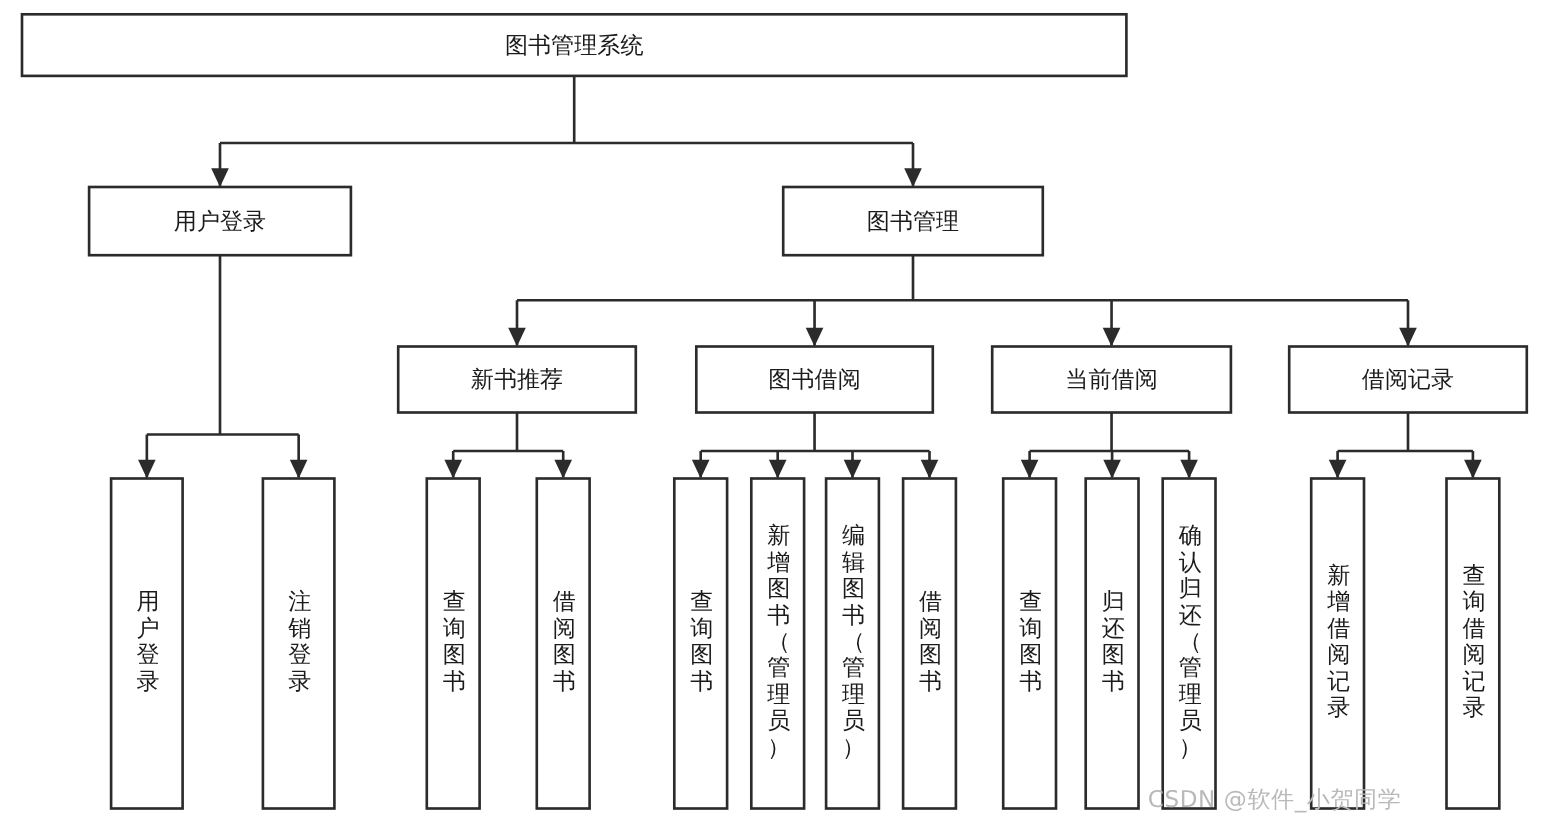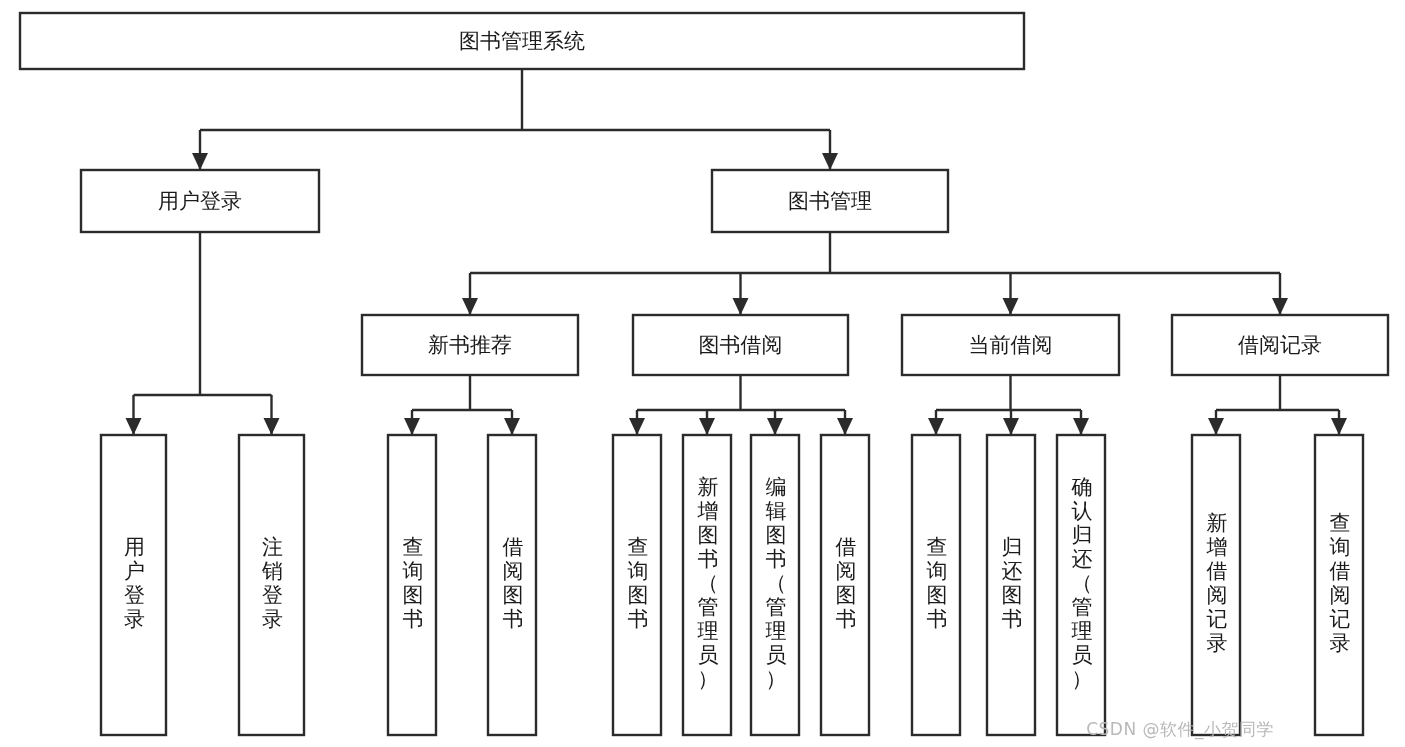"CSDN @软件_小贺同学" .watermark { font-size: 17px -> 21px }
